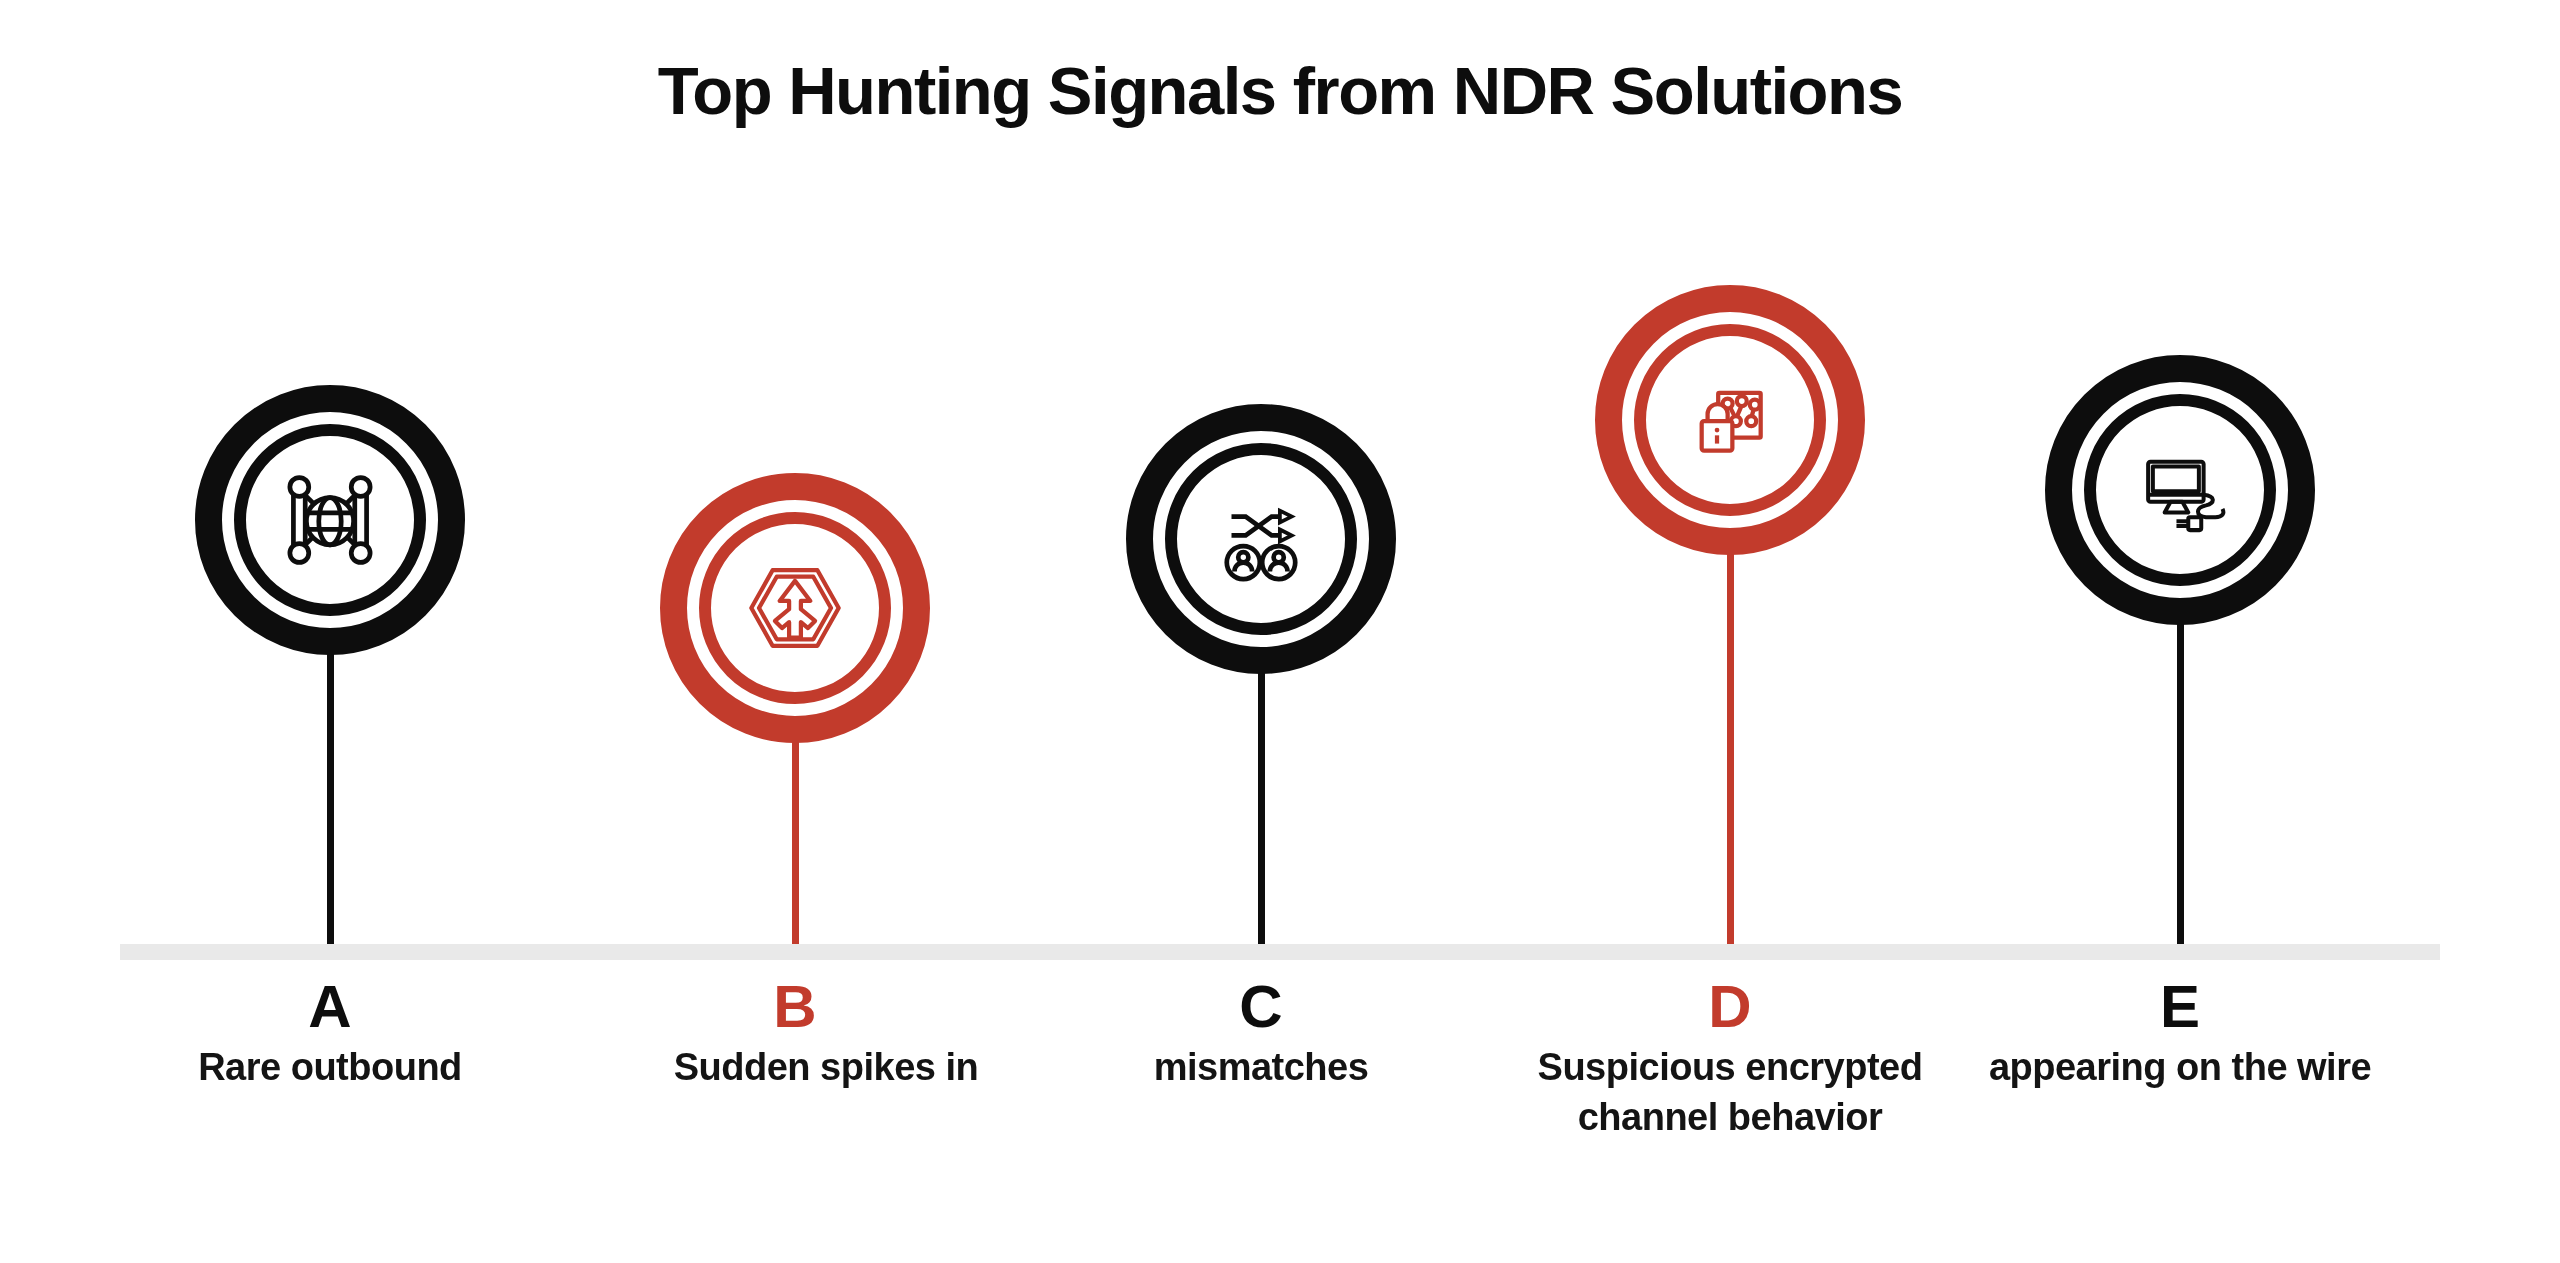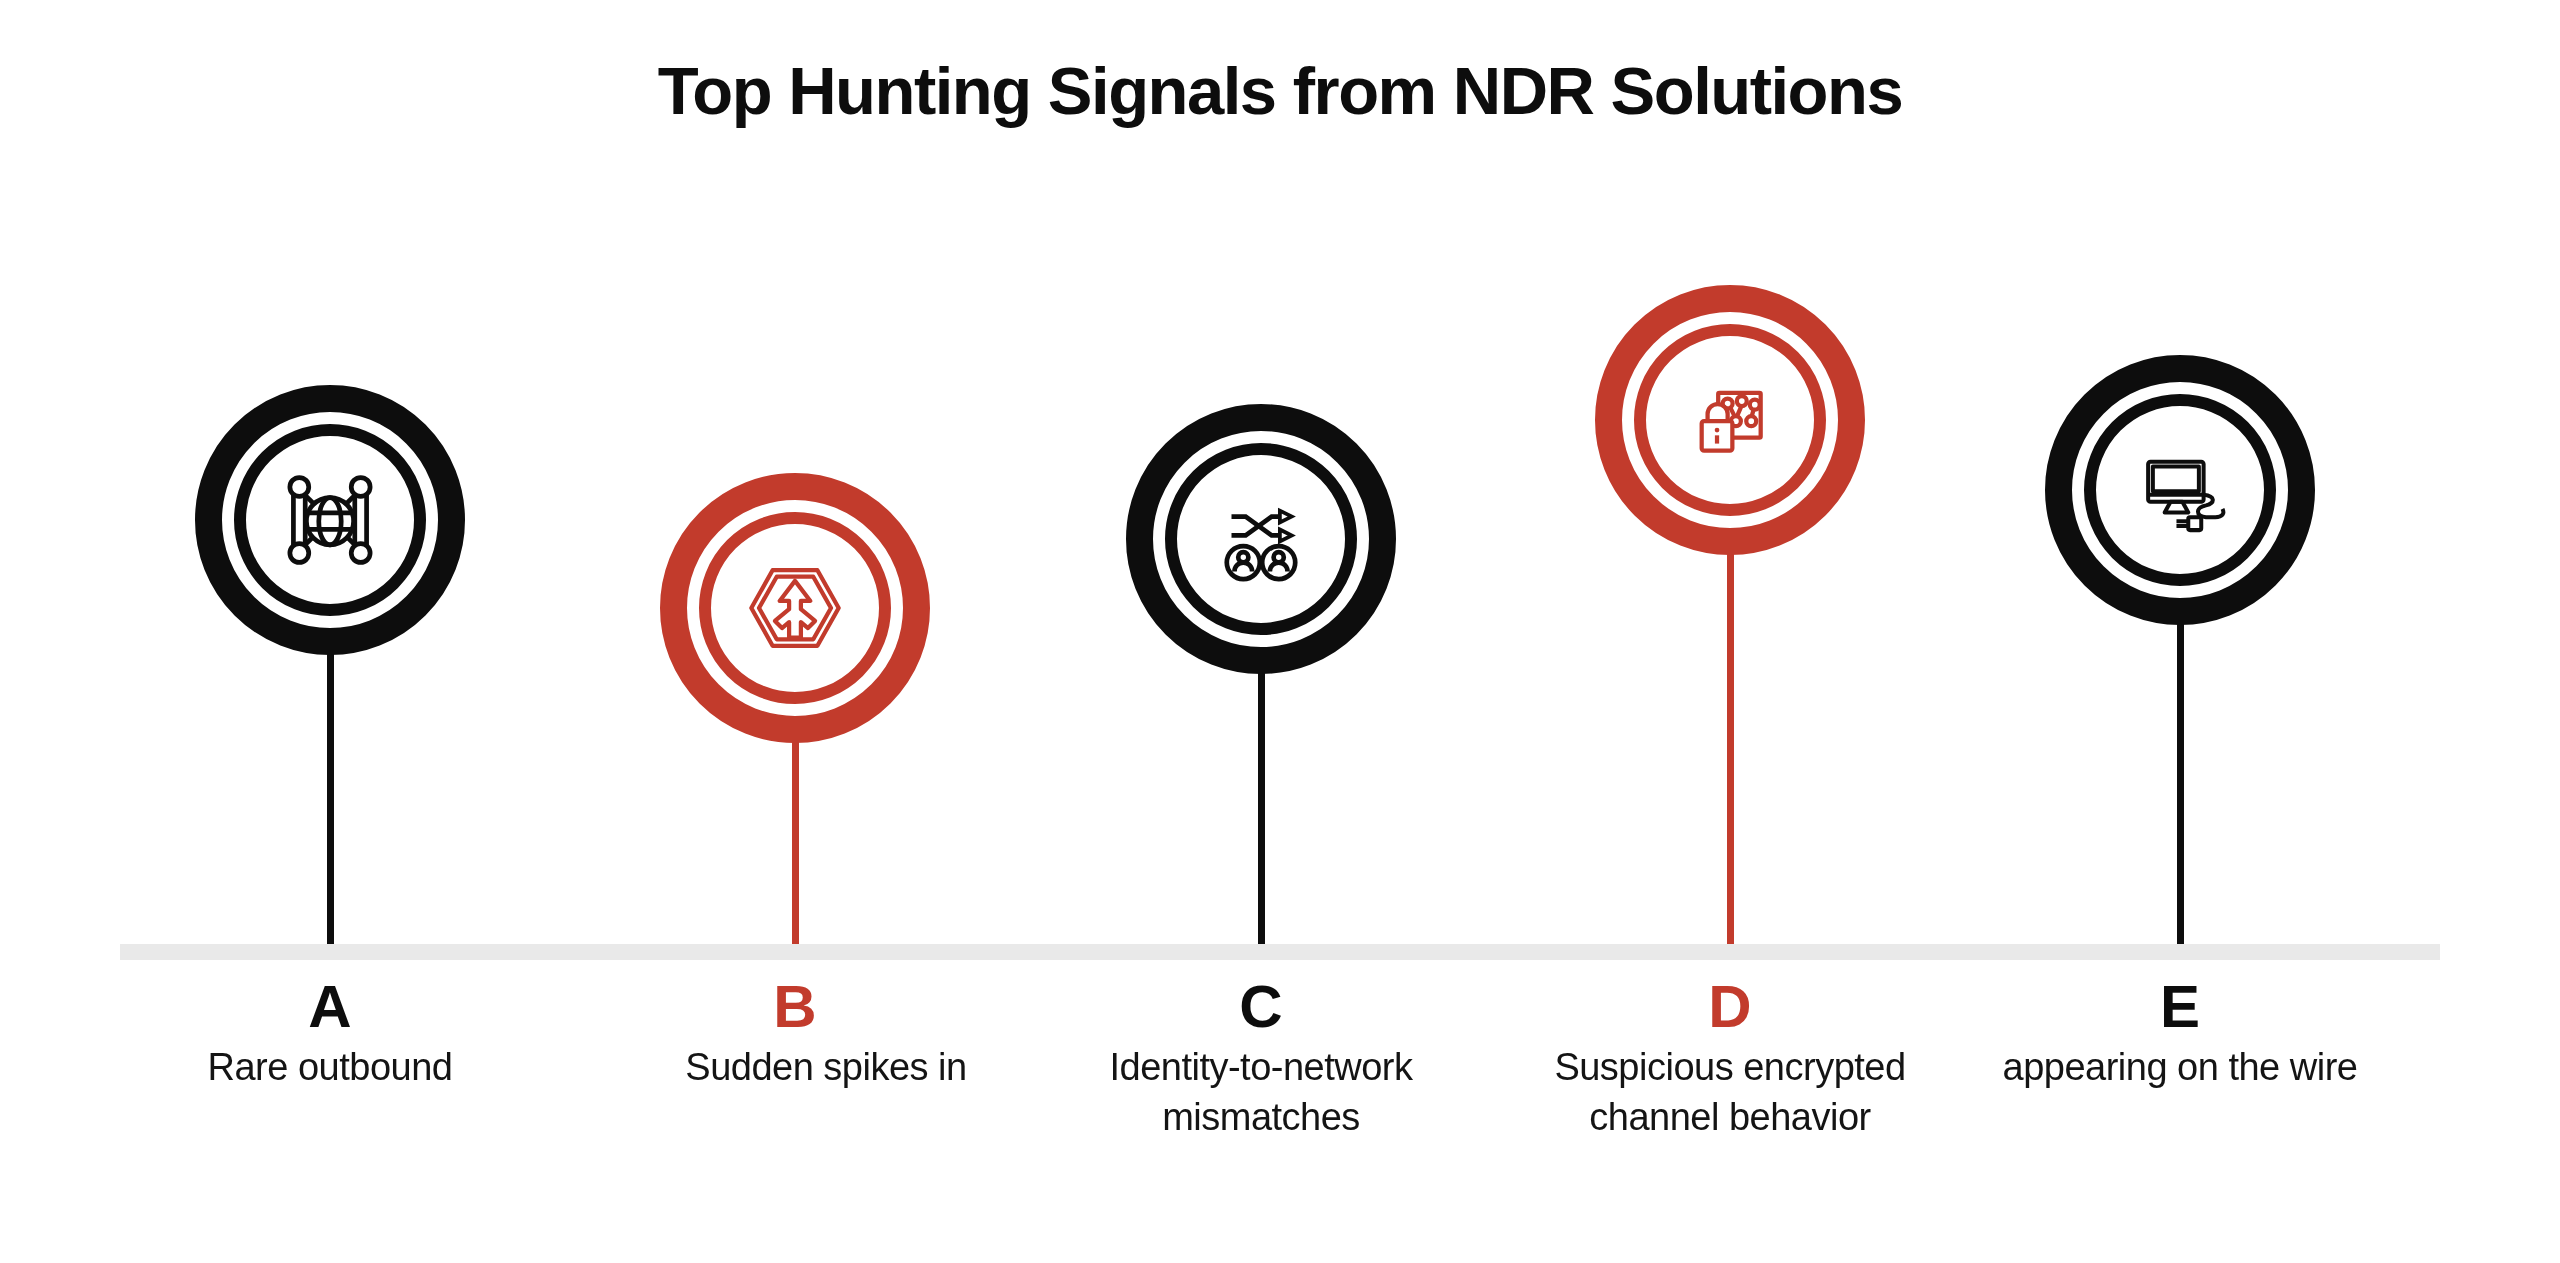"Rare outbound" .label { font-weight: 400 -> 700 }
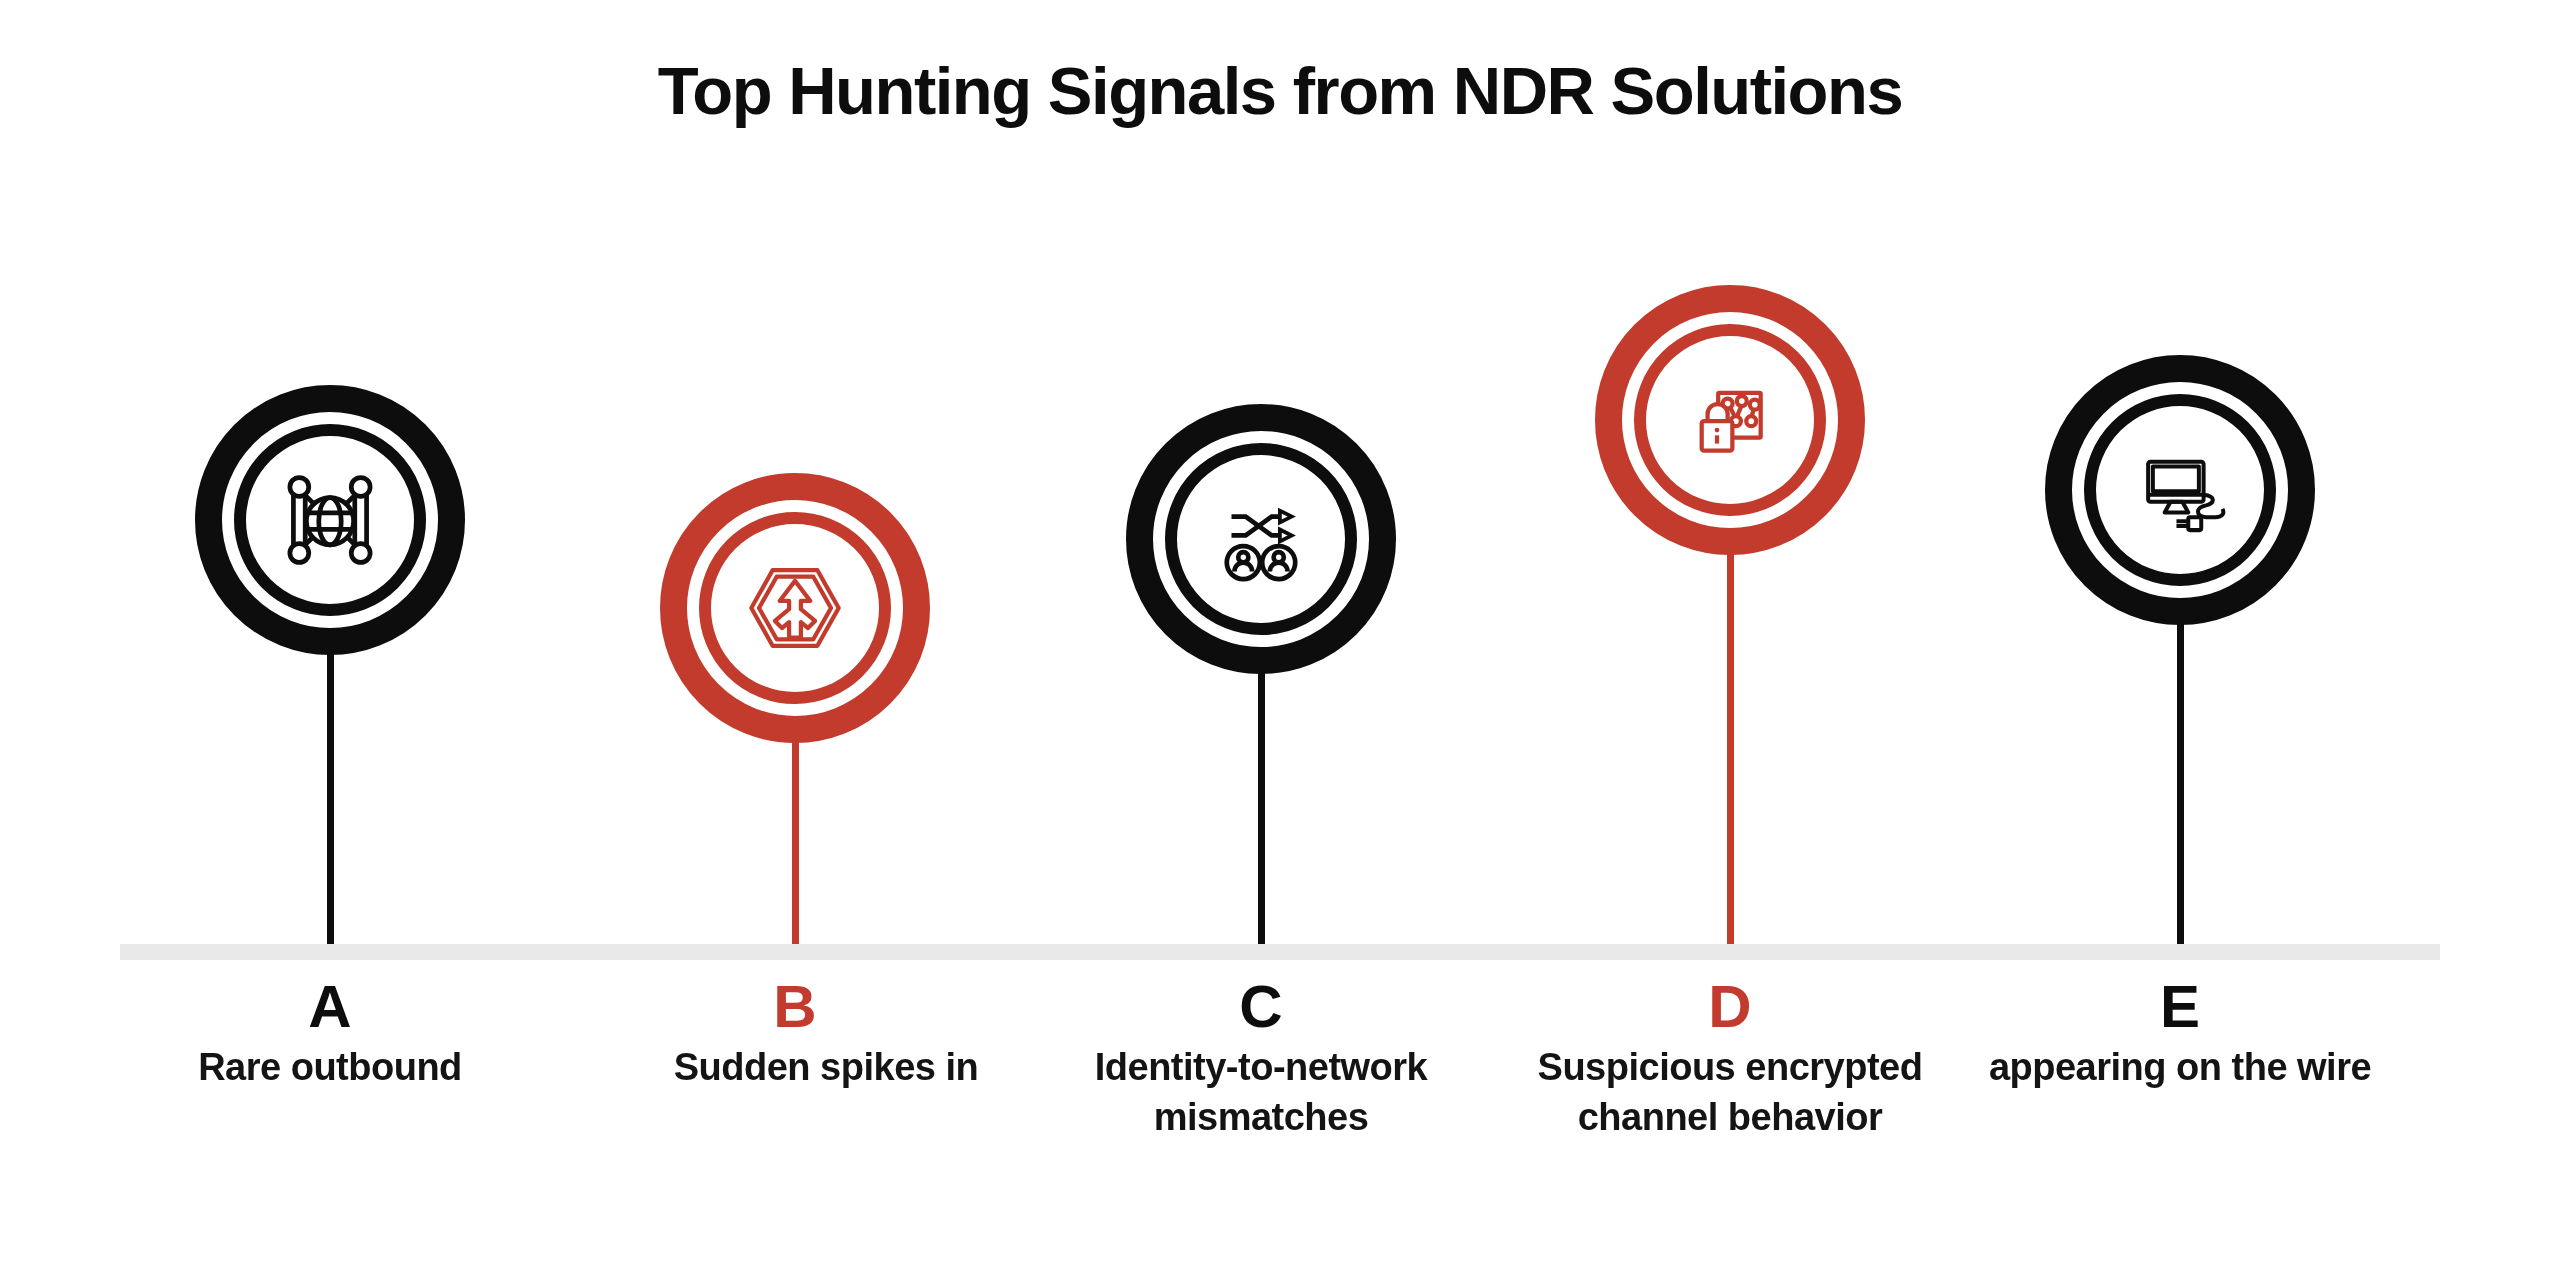"Identity-to-network" div { html: <div>Identity-to-network</div> -> none }
